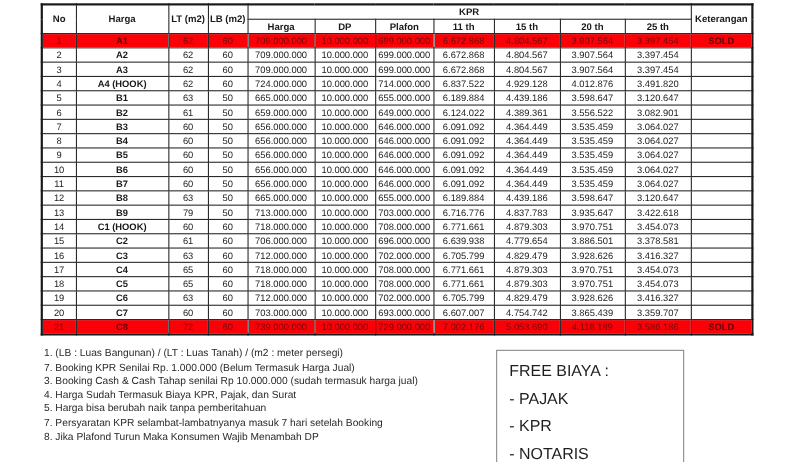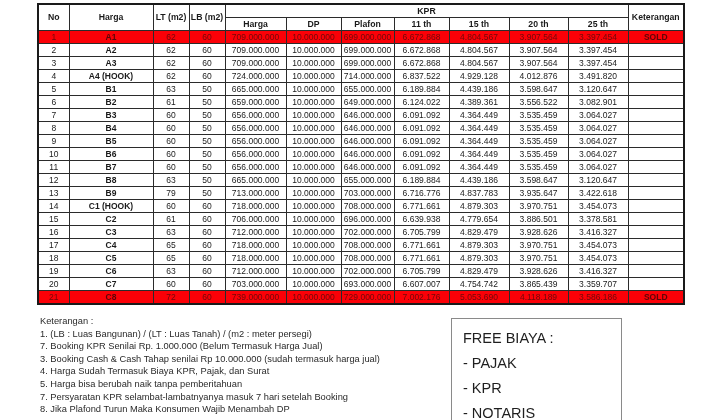"Keterangan :" div.note-title { html: <div>Keterangan :</div> -> none }
